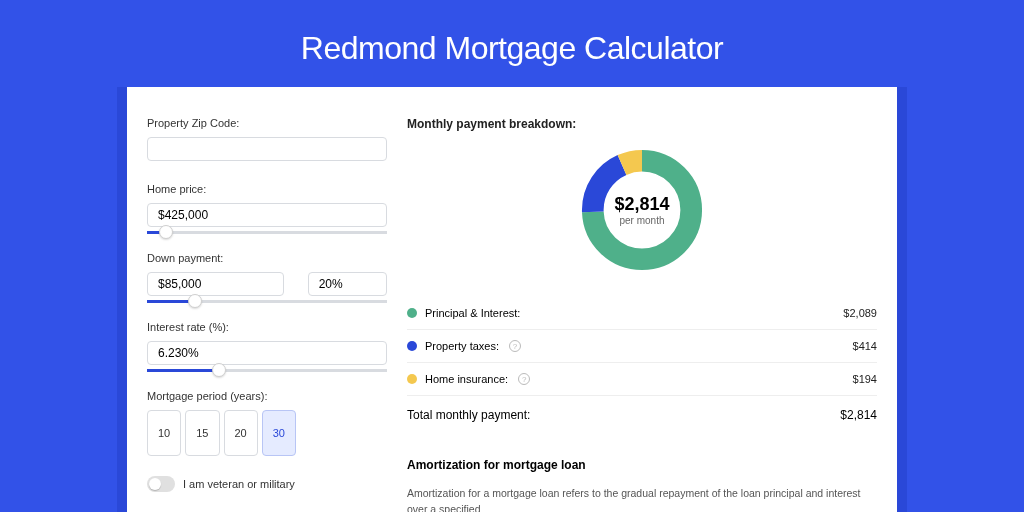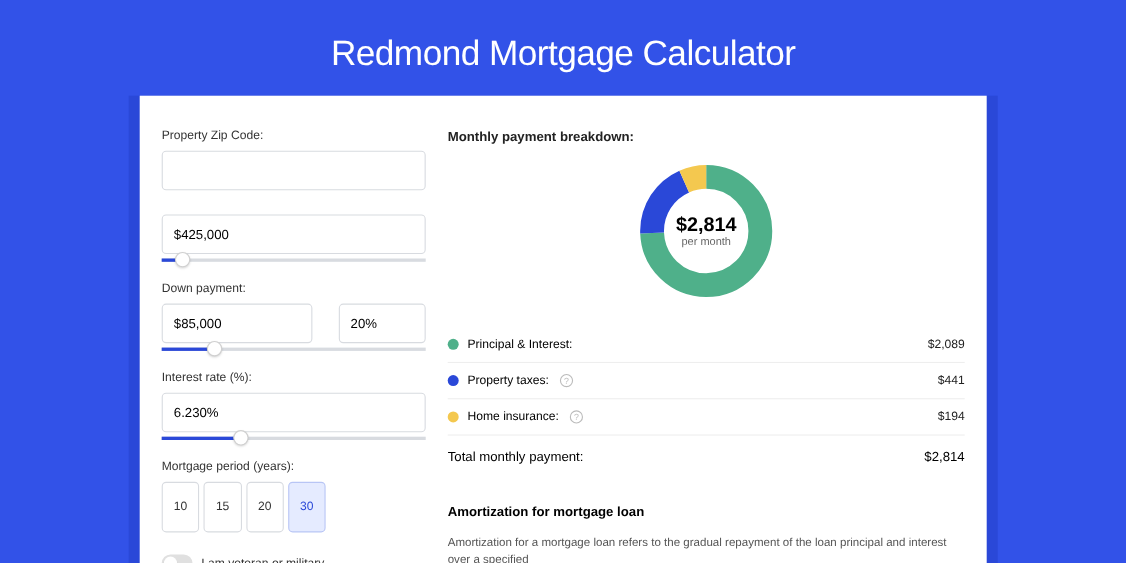"Home price:" div.lbl { html: none -> <div>Home price:</div> }
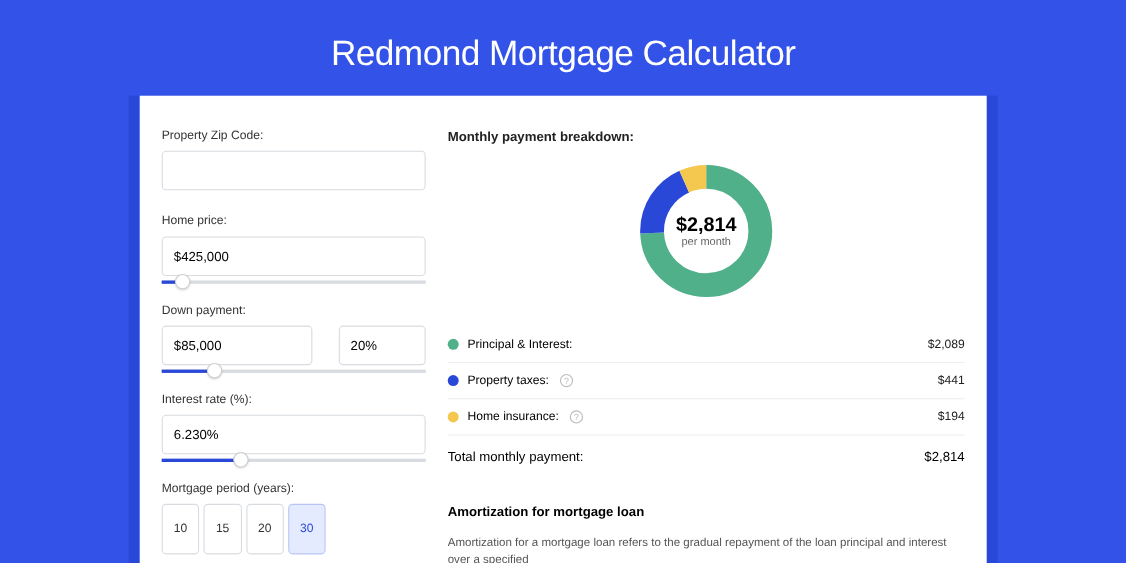"$425,000" .field { height: 36px -> 24px }
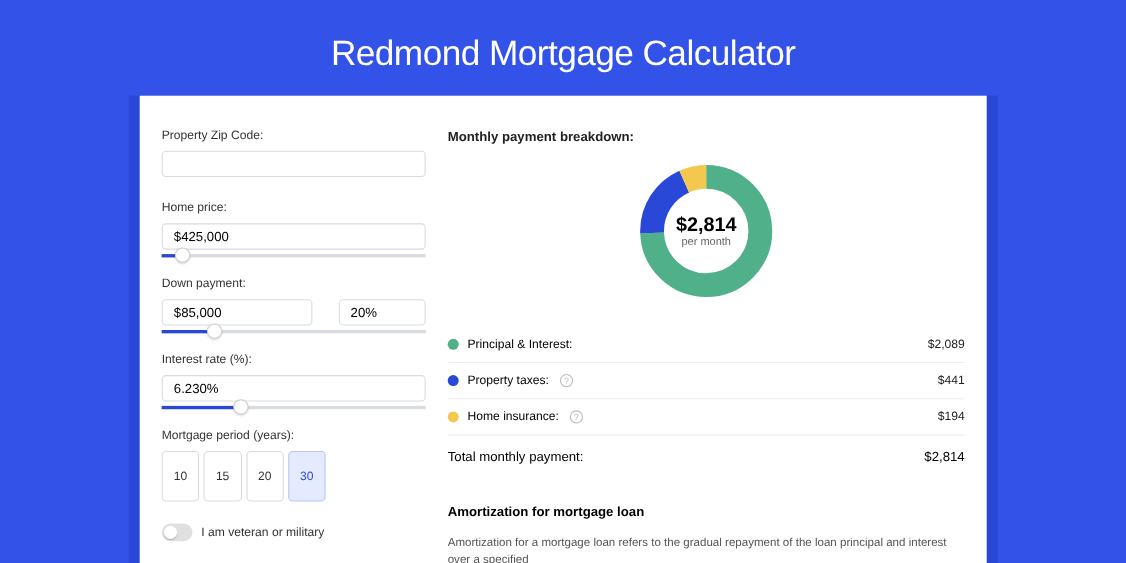"$441" span.legend-val { text: $441 -> $414 }
